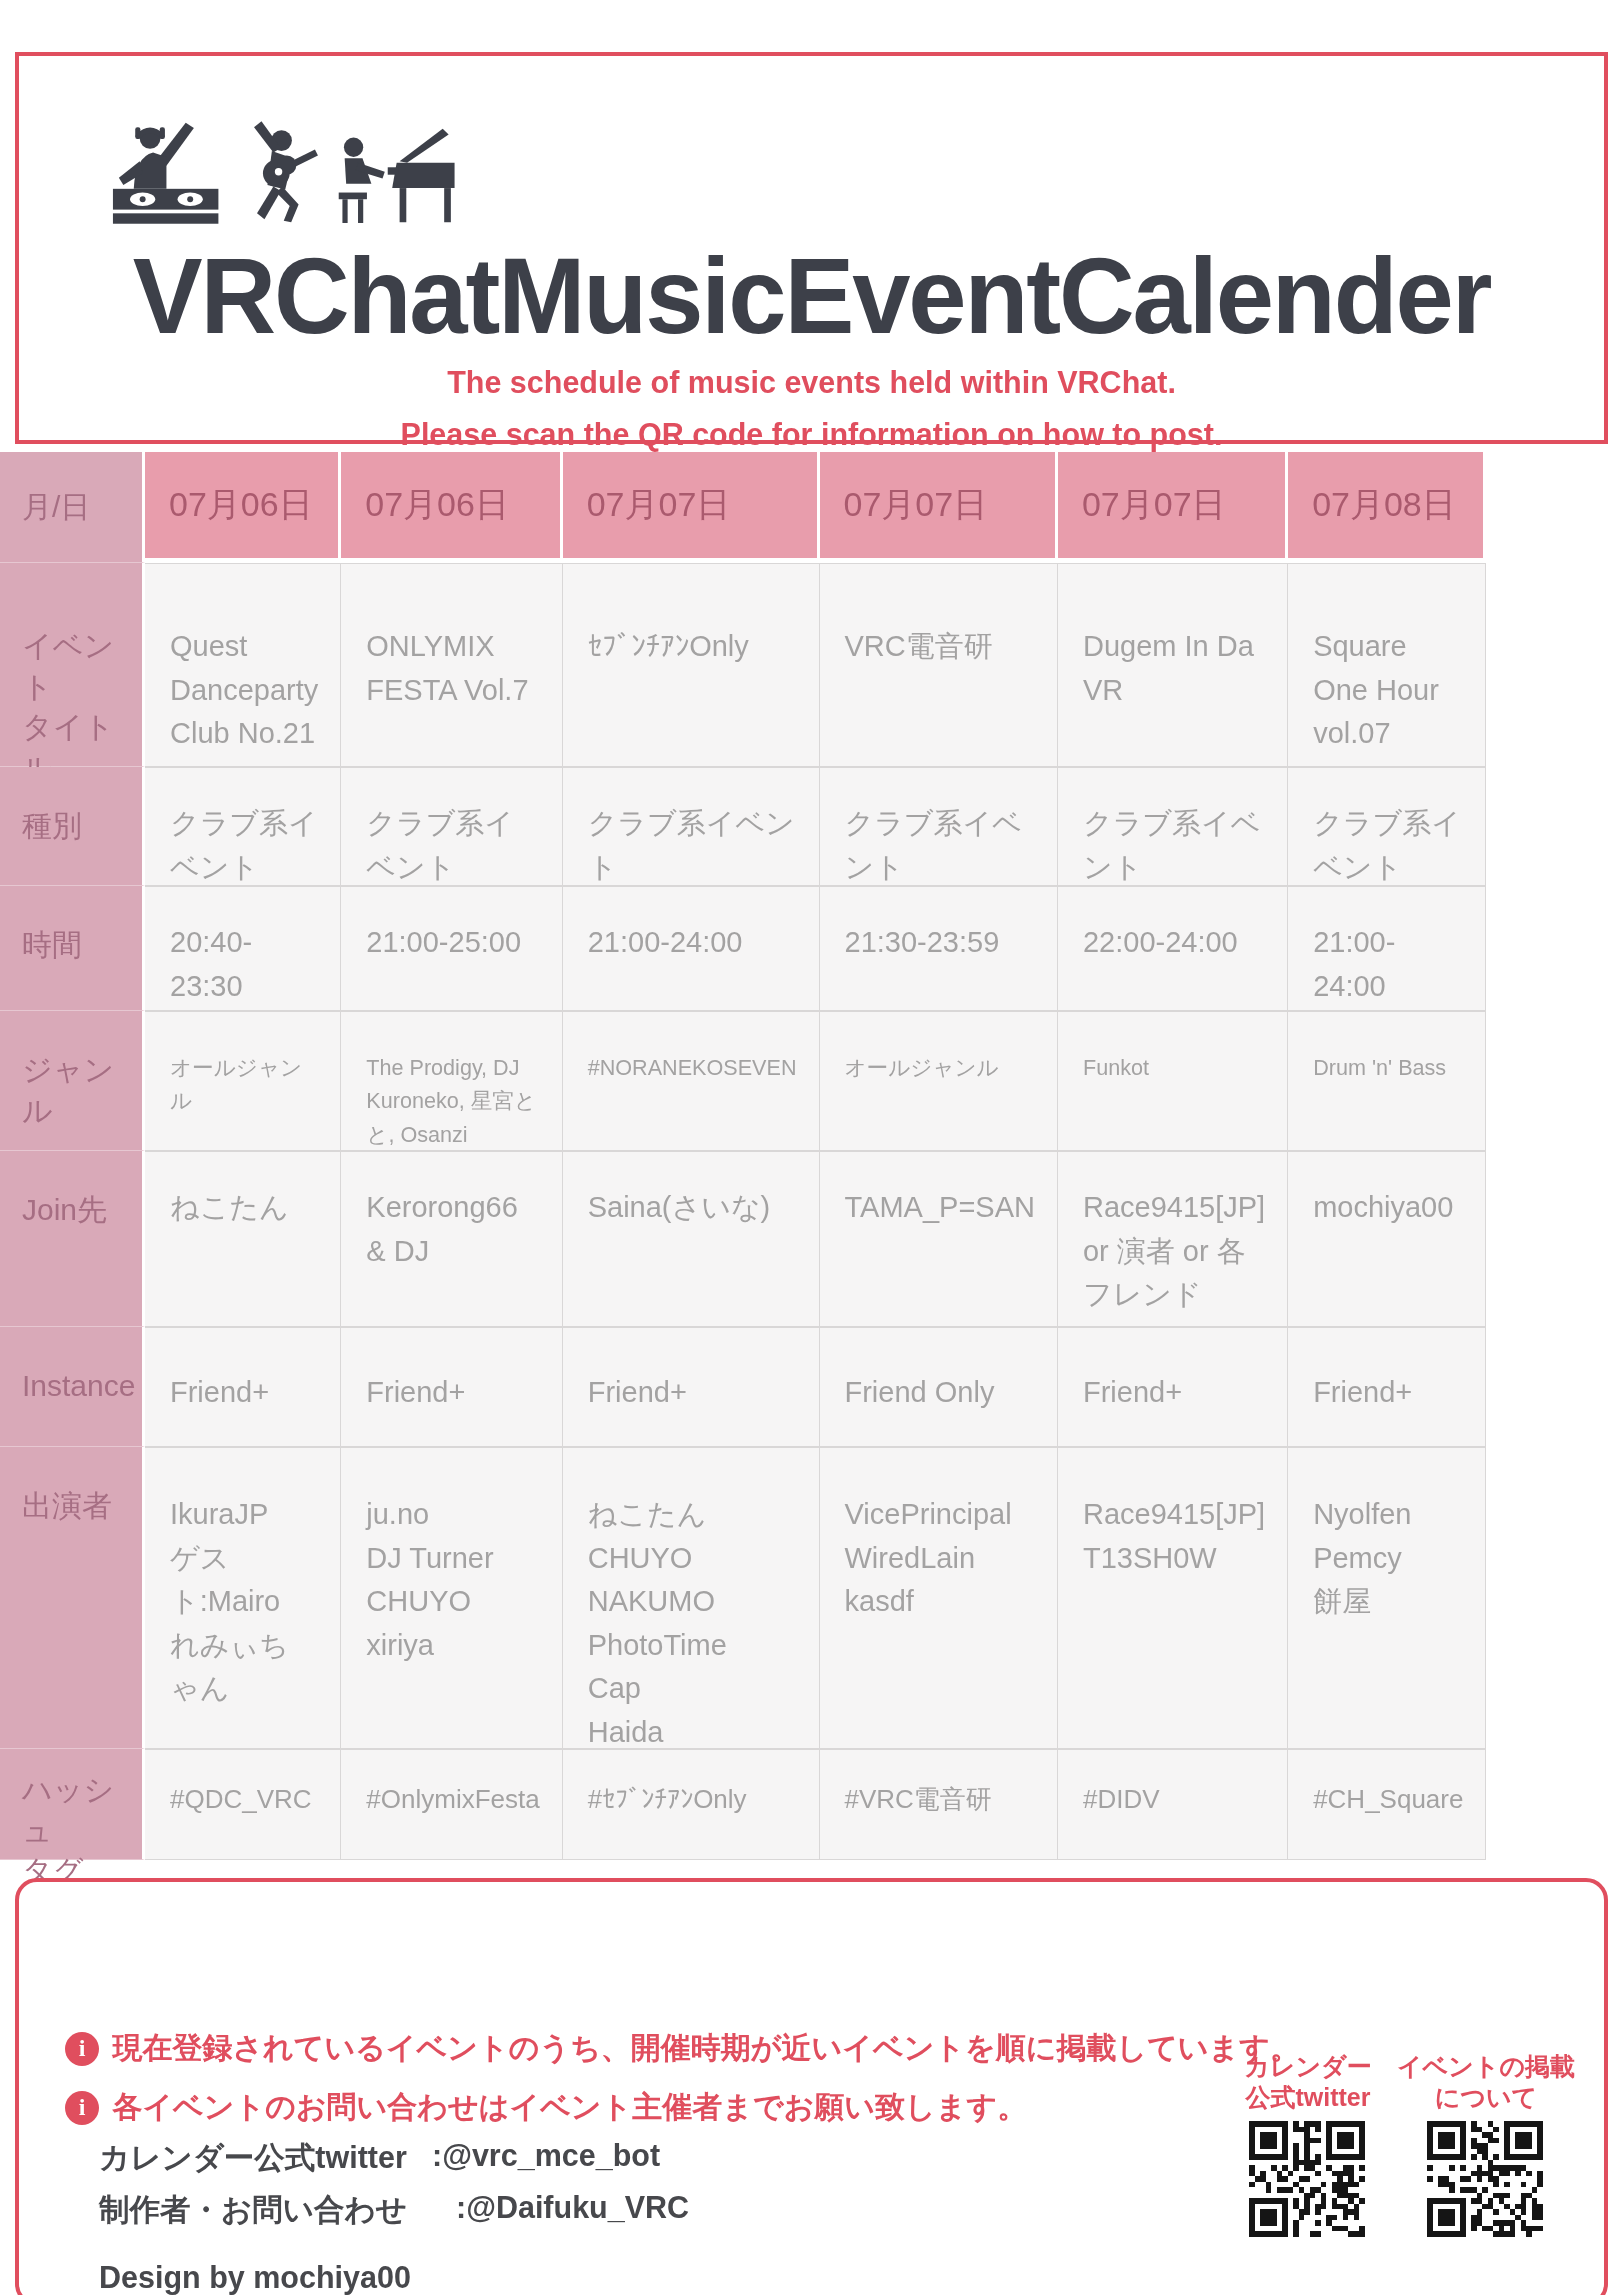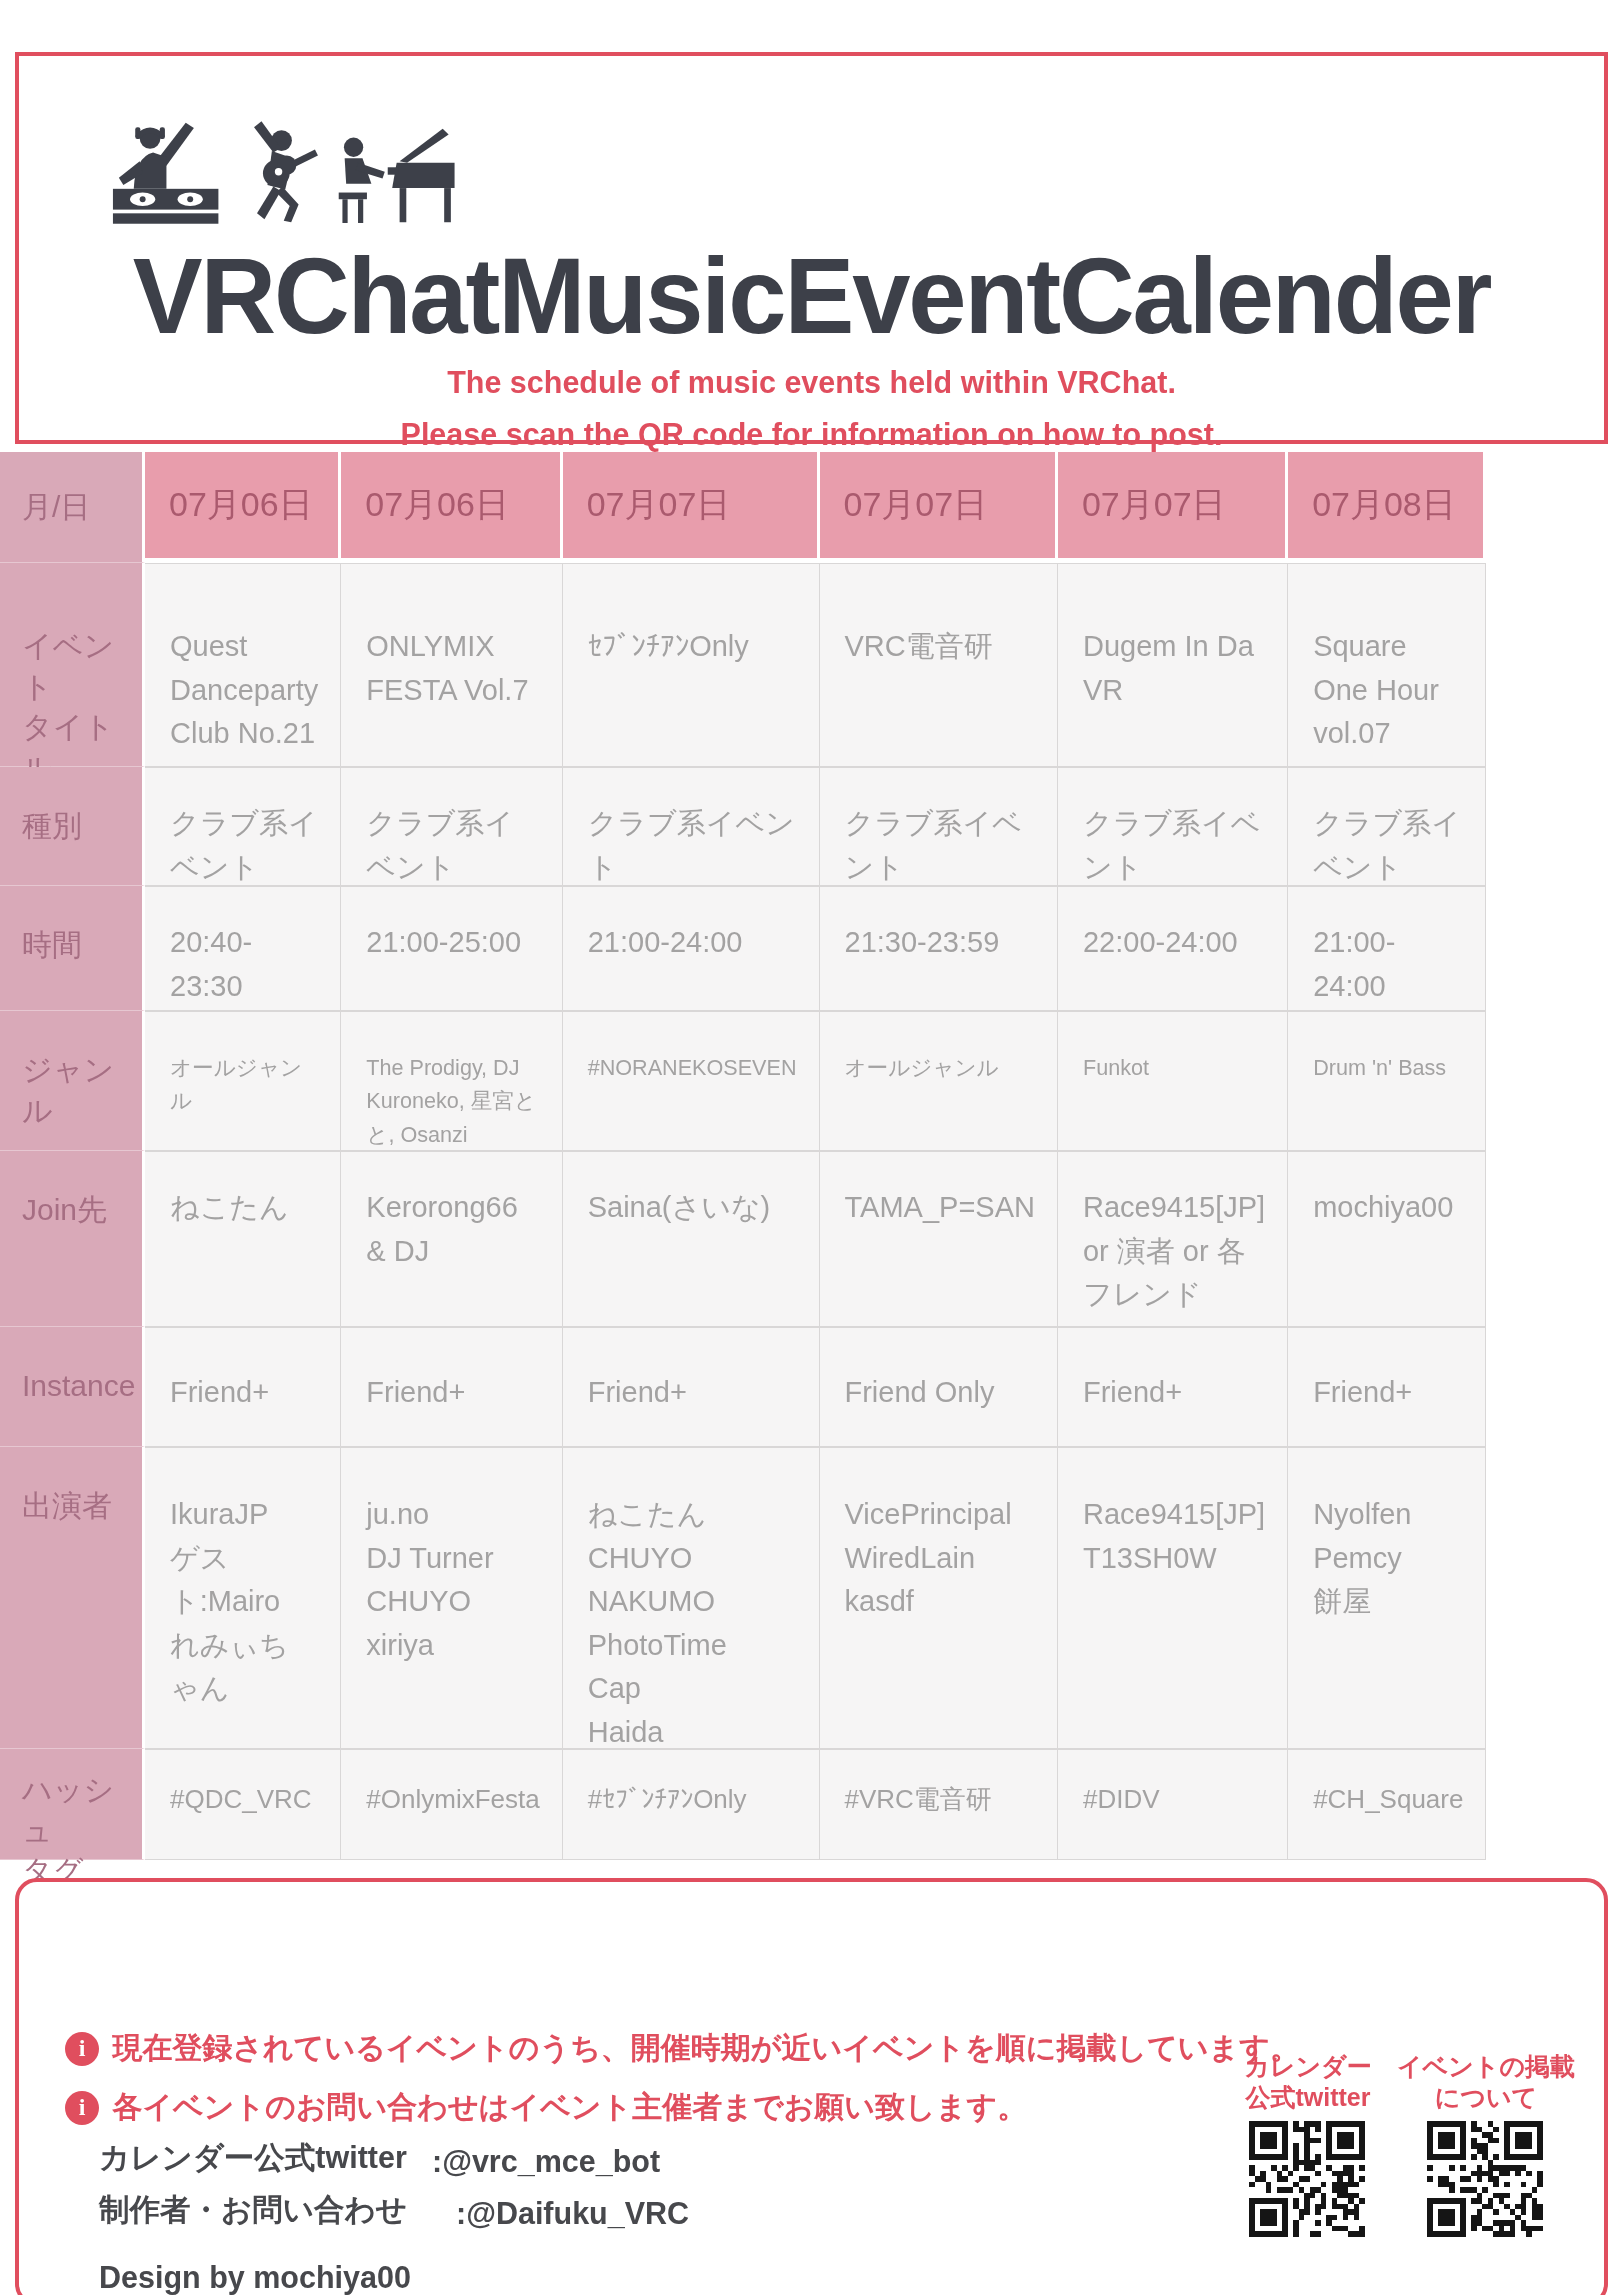"カレンダー公式twitter" .contact { align-items: flex-end -> none }
